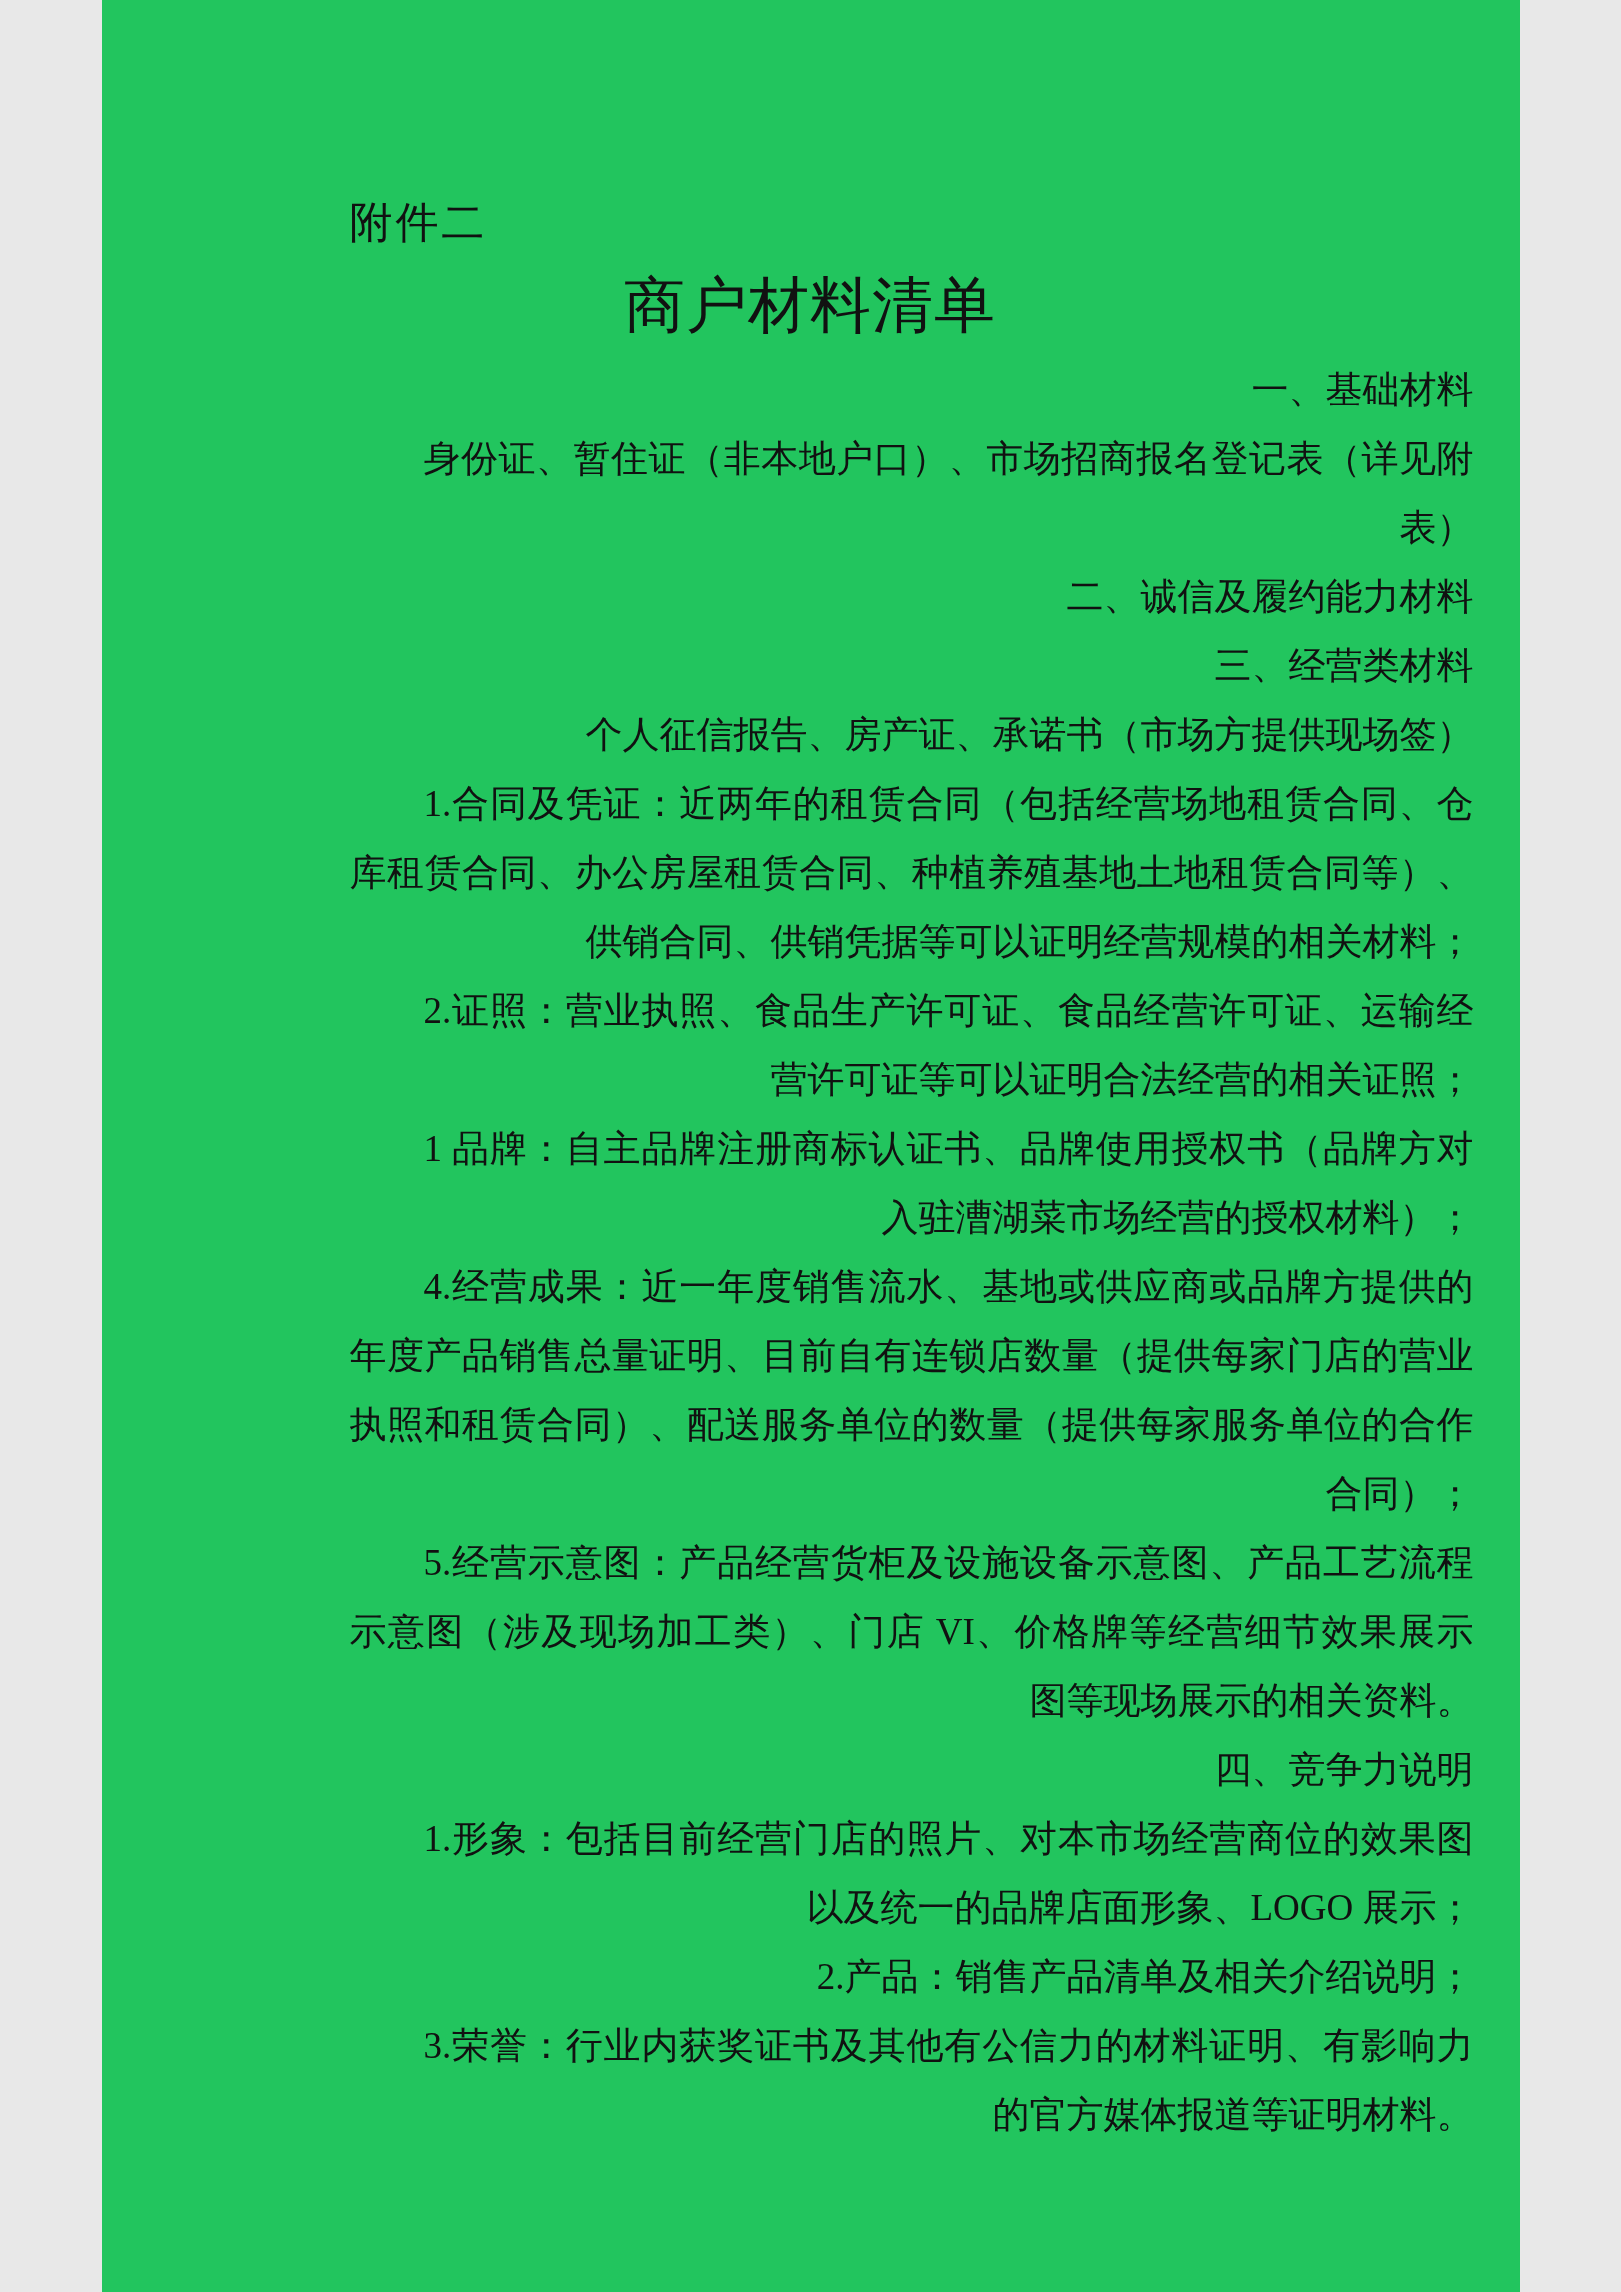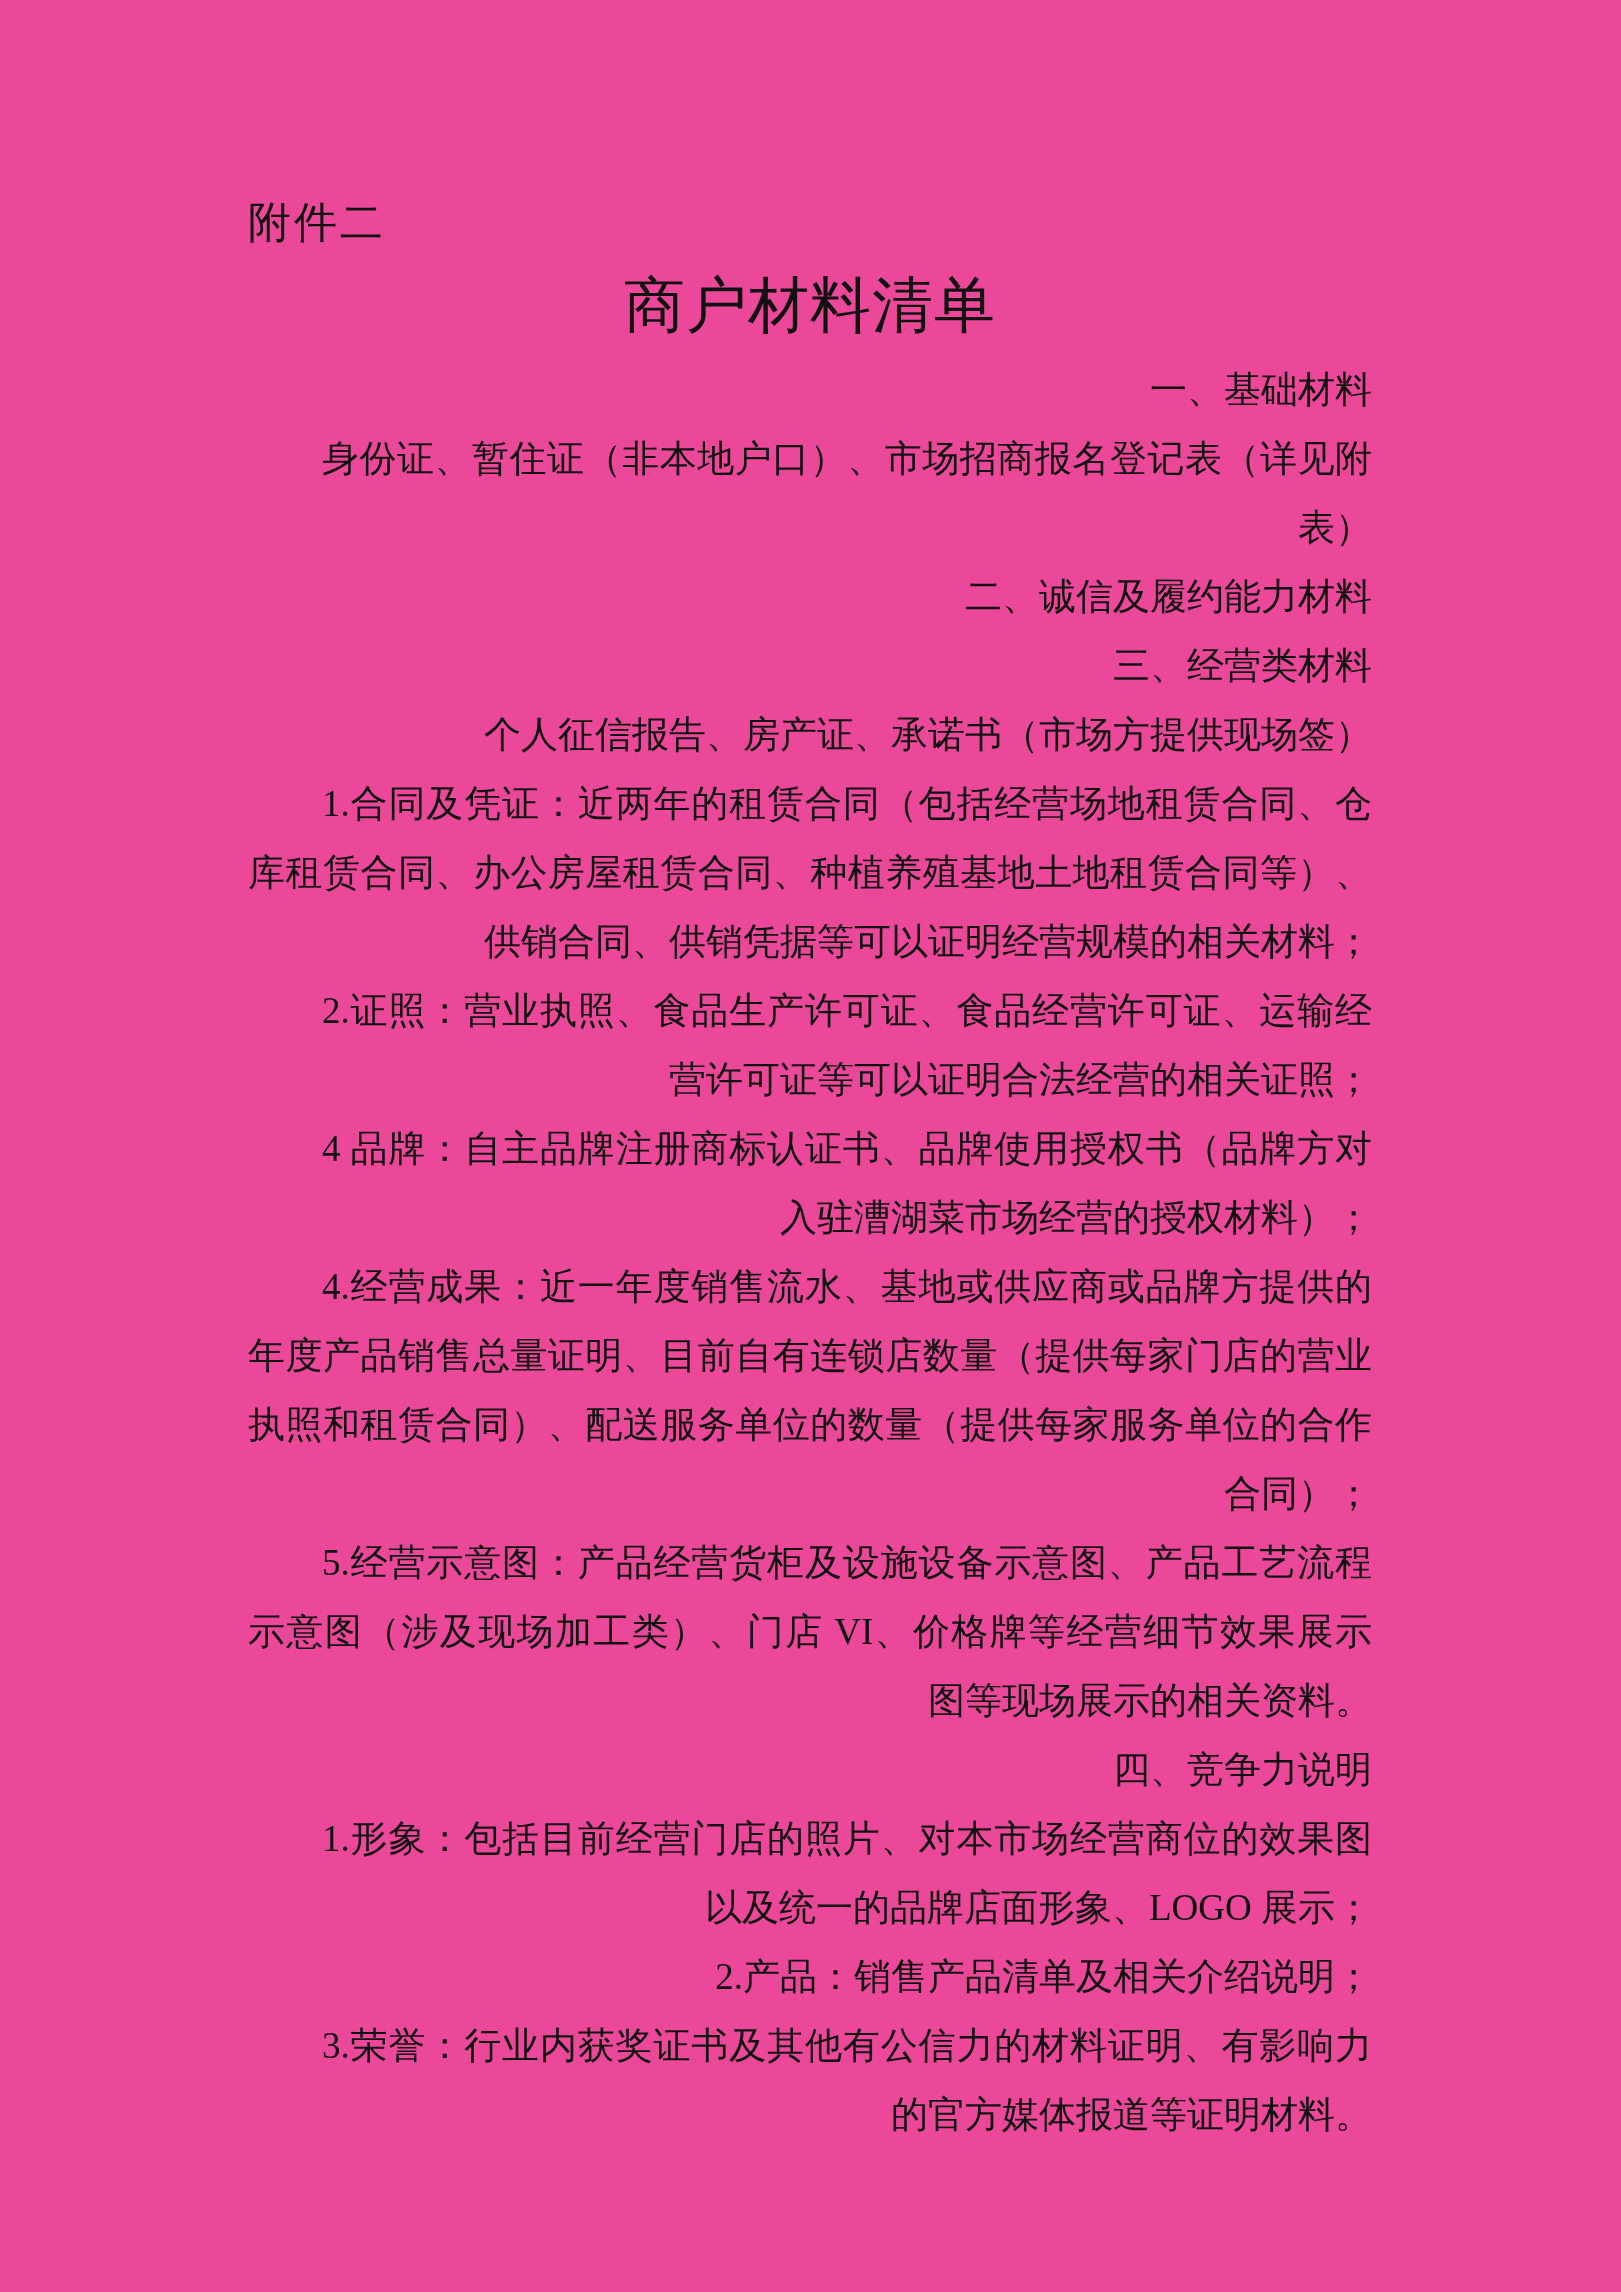"附件二" .page { background: #ec4899 -> #22c55e; width: 1621px -> 1418px }
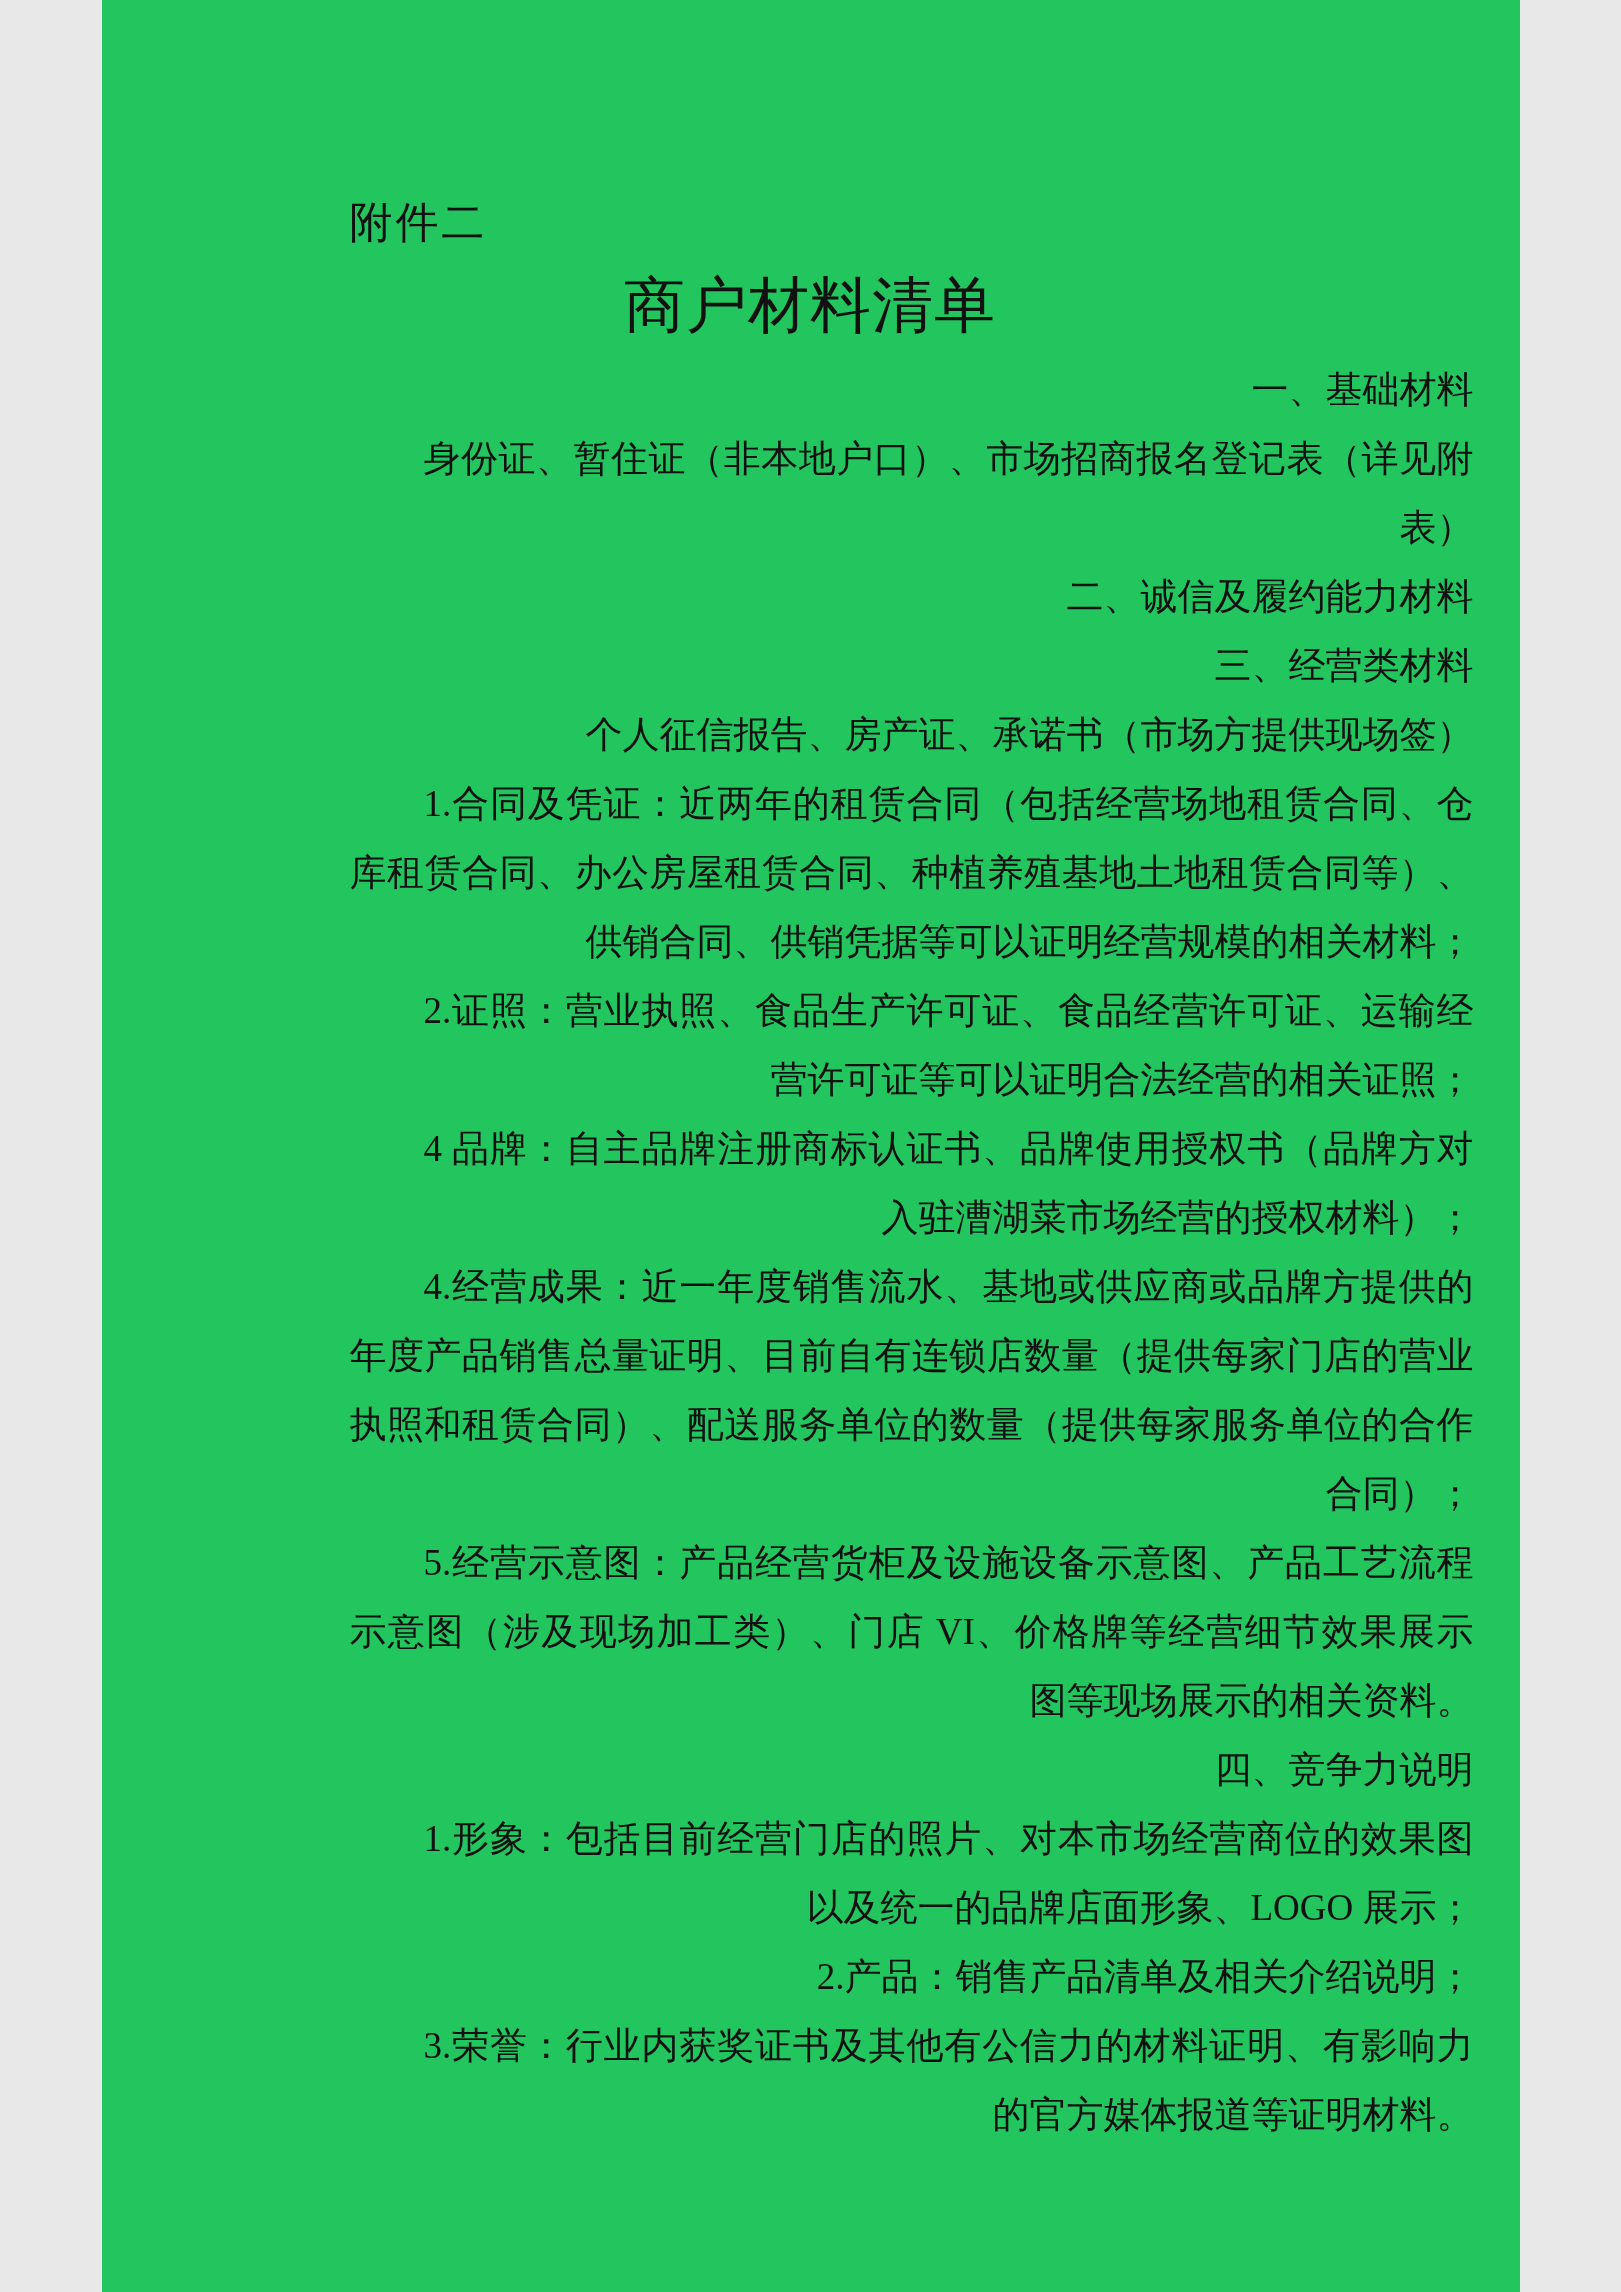"4 品牌：自主品牌注册商标认证书、品牌使用授权书（品牌方对" div.body-line { text: 4 -> 1 }
